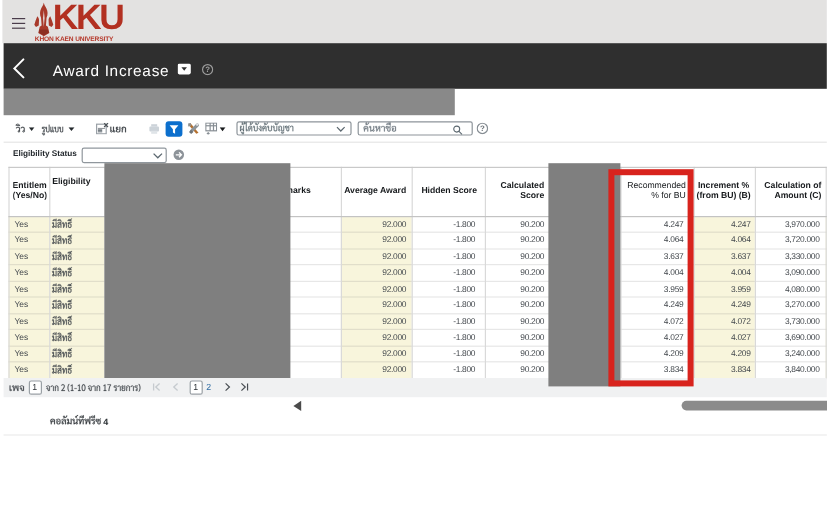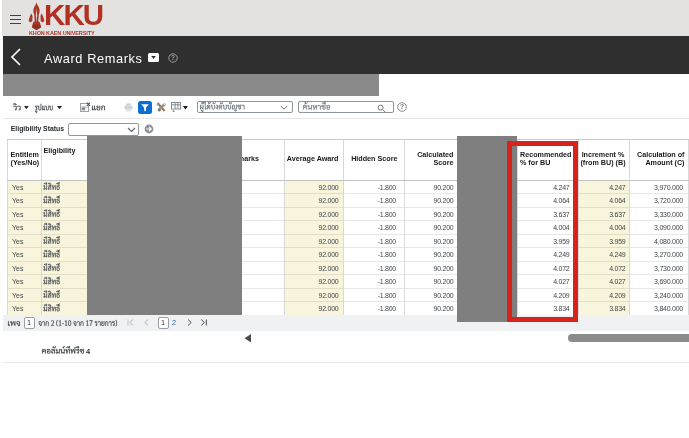"Award Remarks" div.abs { text: Remarks -> Increase }
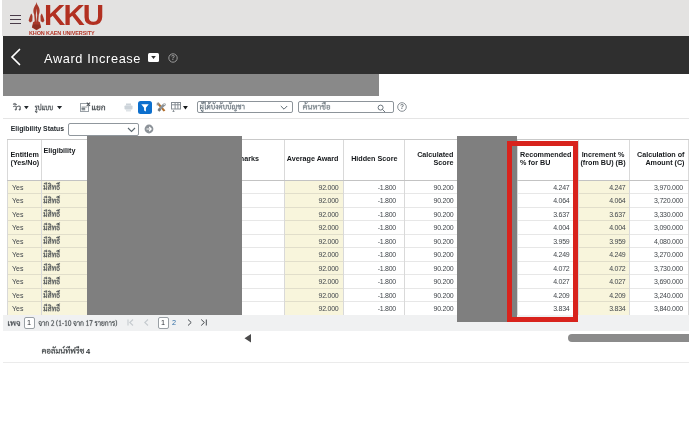"Recommended" div.abs { font-weight: bold -> normal; text-align: left -> right }
